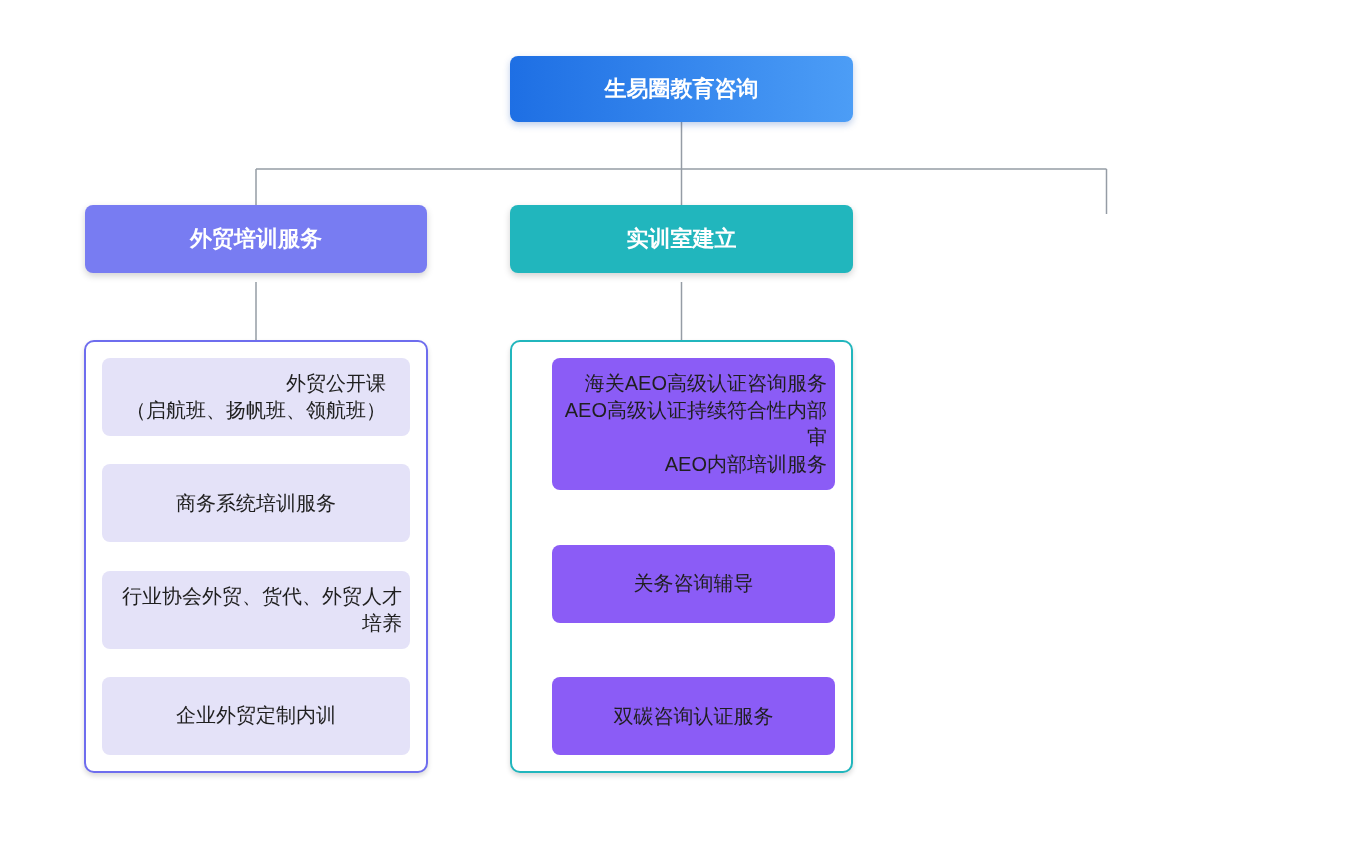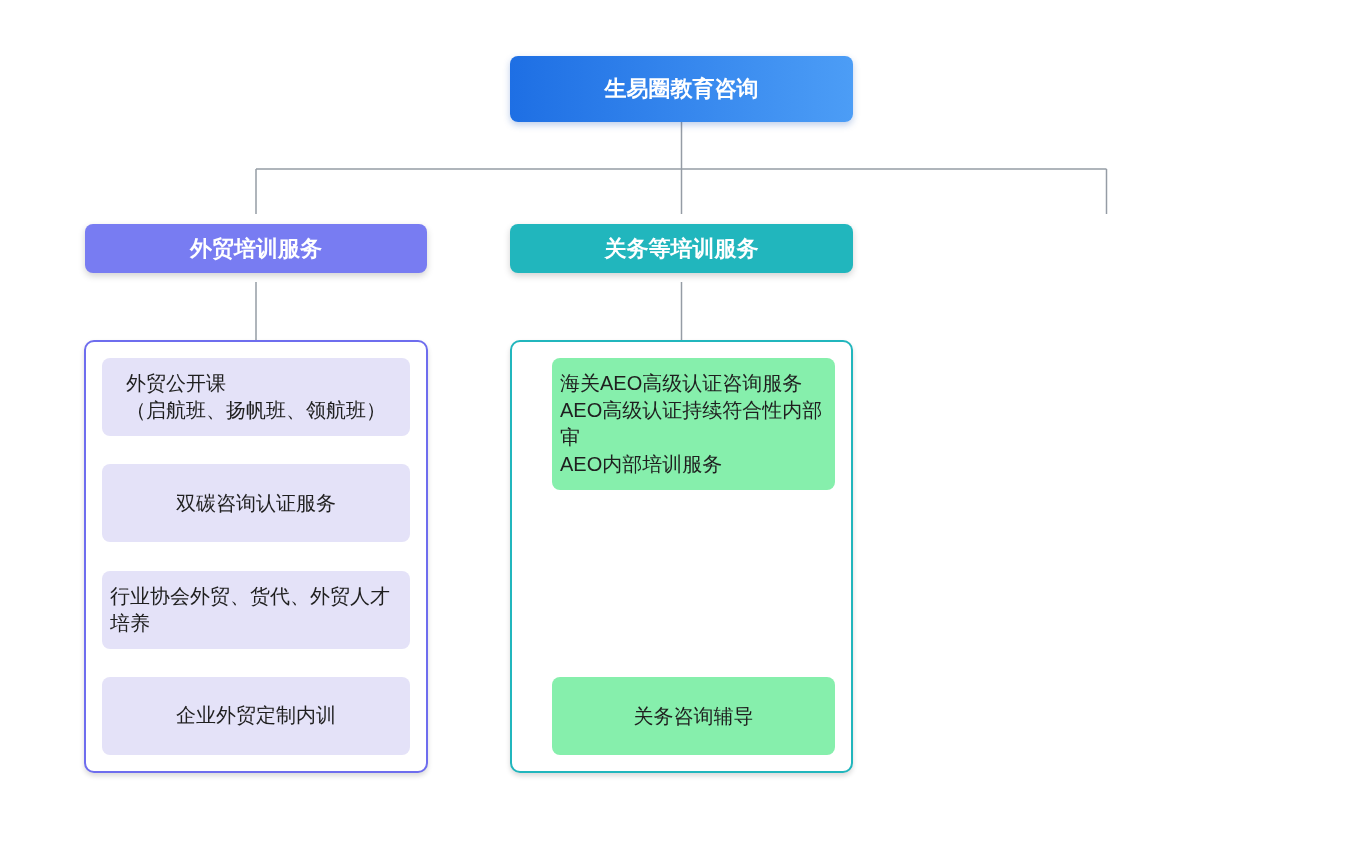"外贸培训服务" .branch-header { height: 49px -> 68px; top: 224px -> 205px }
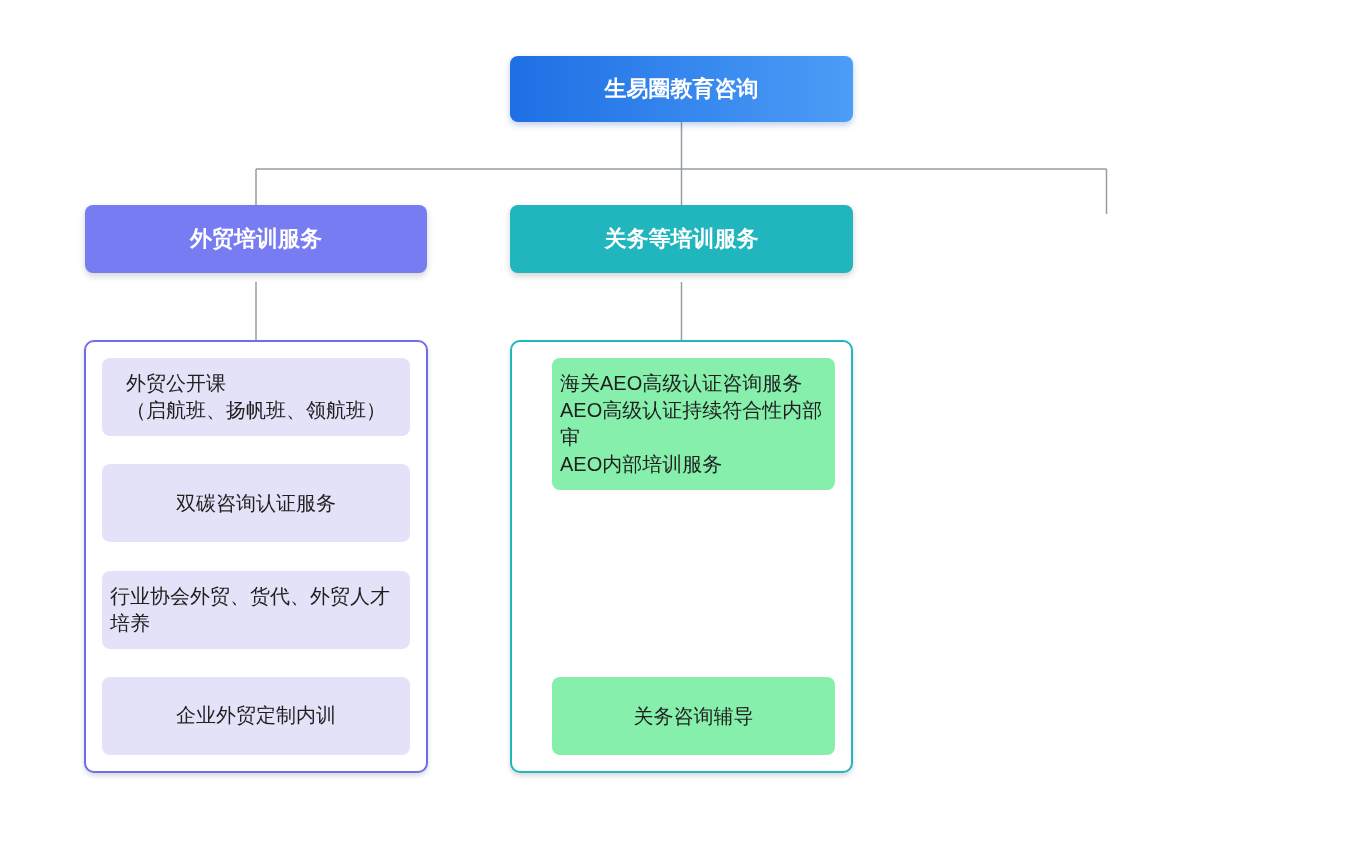"关务等培训服务" span { text: 关务等培训服务 -> 实训室建立 }
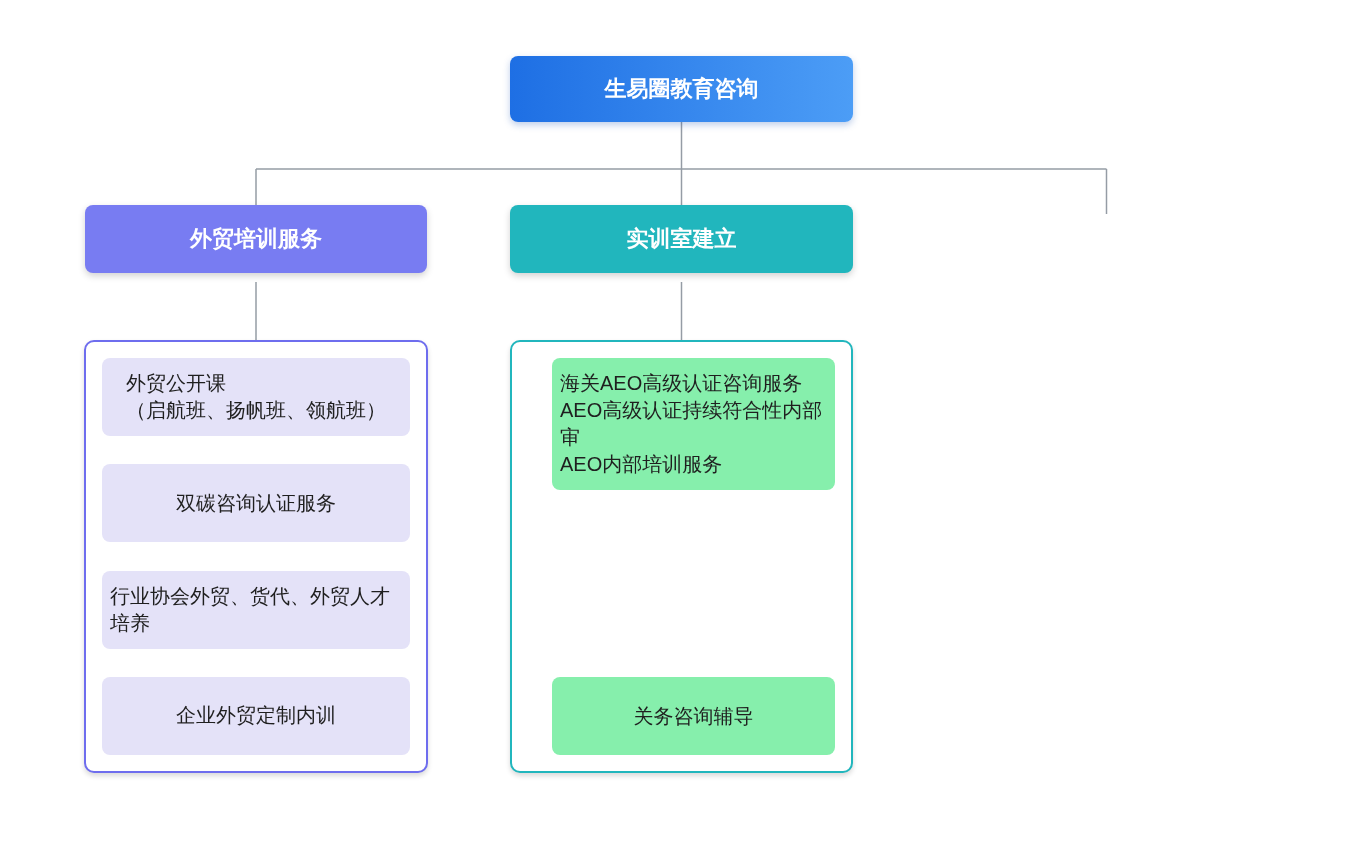"外贸公开课" .leaf { text-align: left -> right }
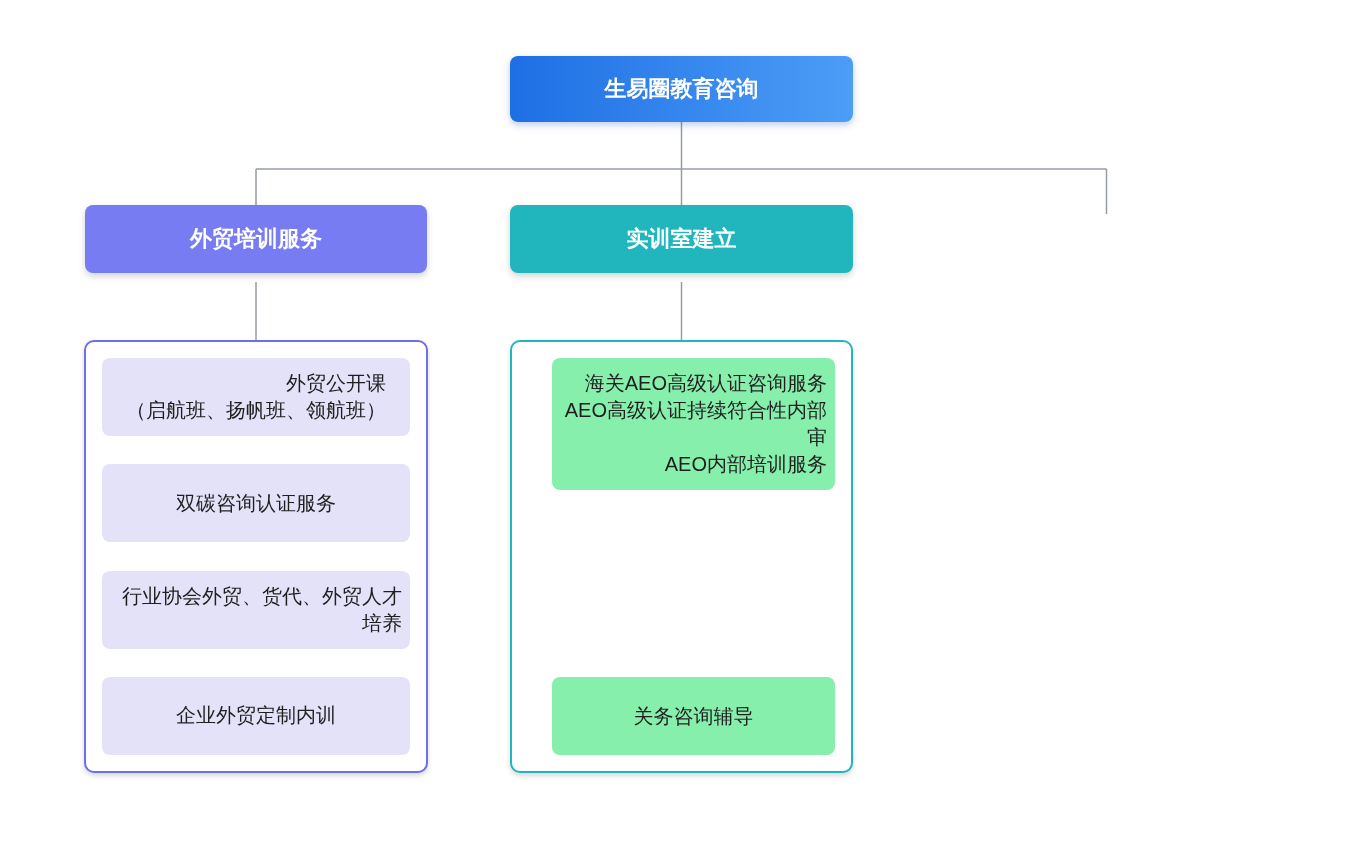"海关AEO高级认证咨询服务" .branch-group.b1 .leaf { background: #86efac -> #8b5cf6 }
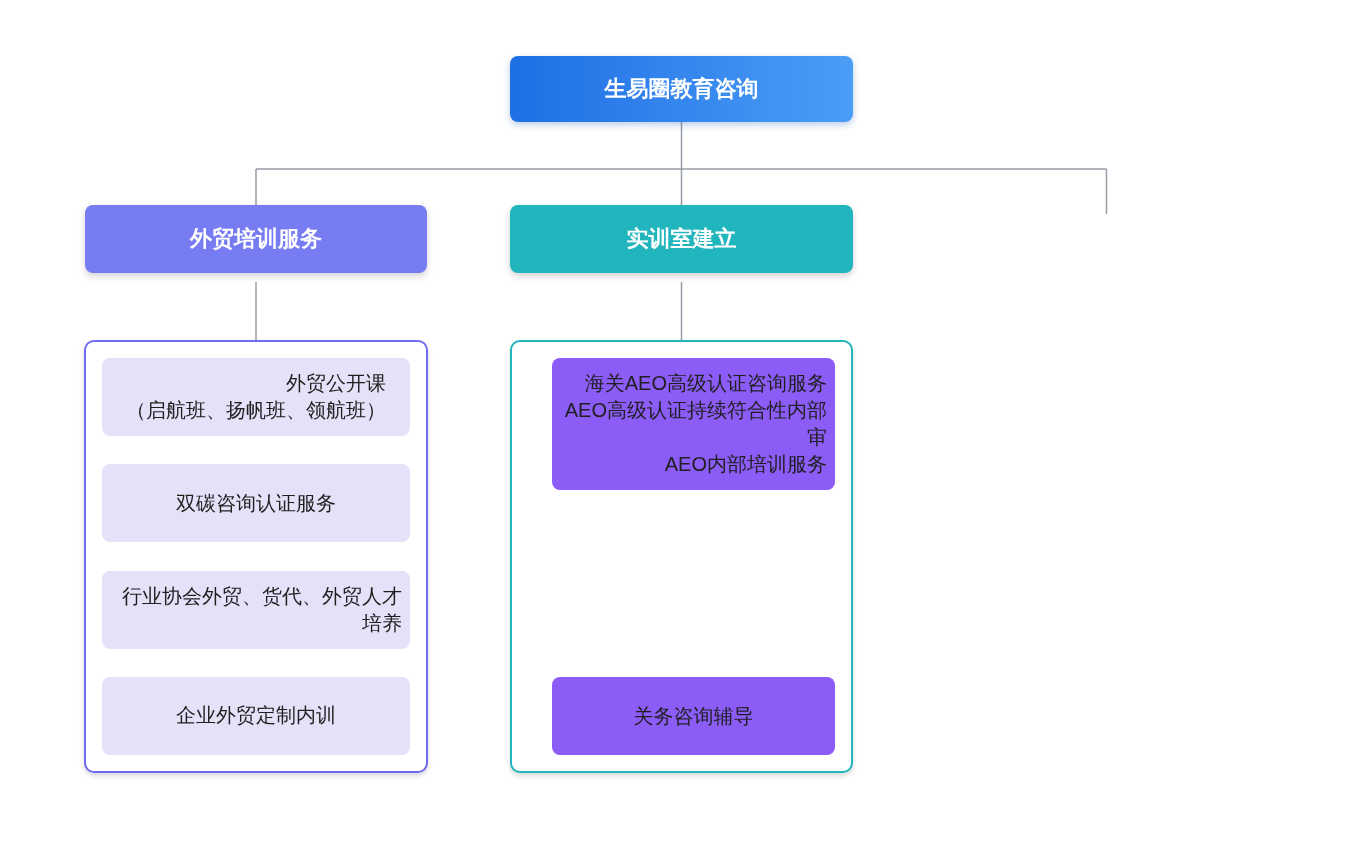"双碳咨询认证服务" div.leaf { text: 双碳咨询认证 -> 商务系统培训 }
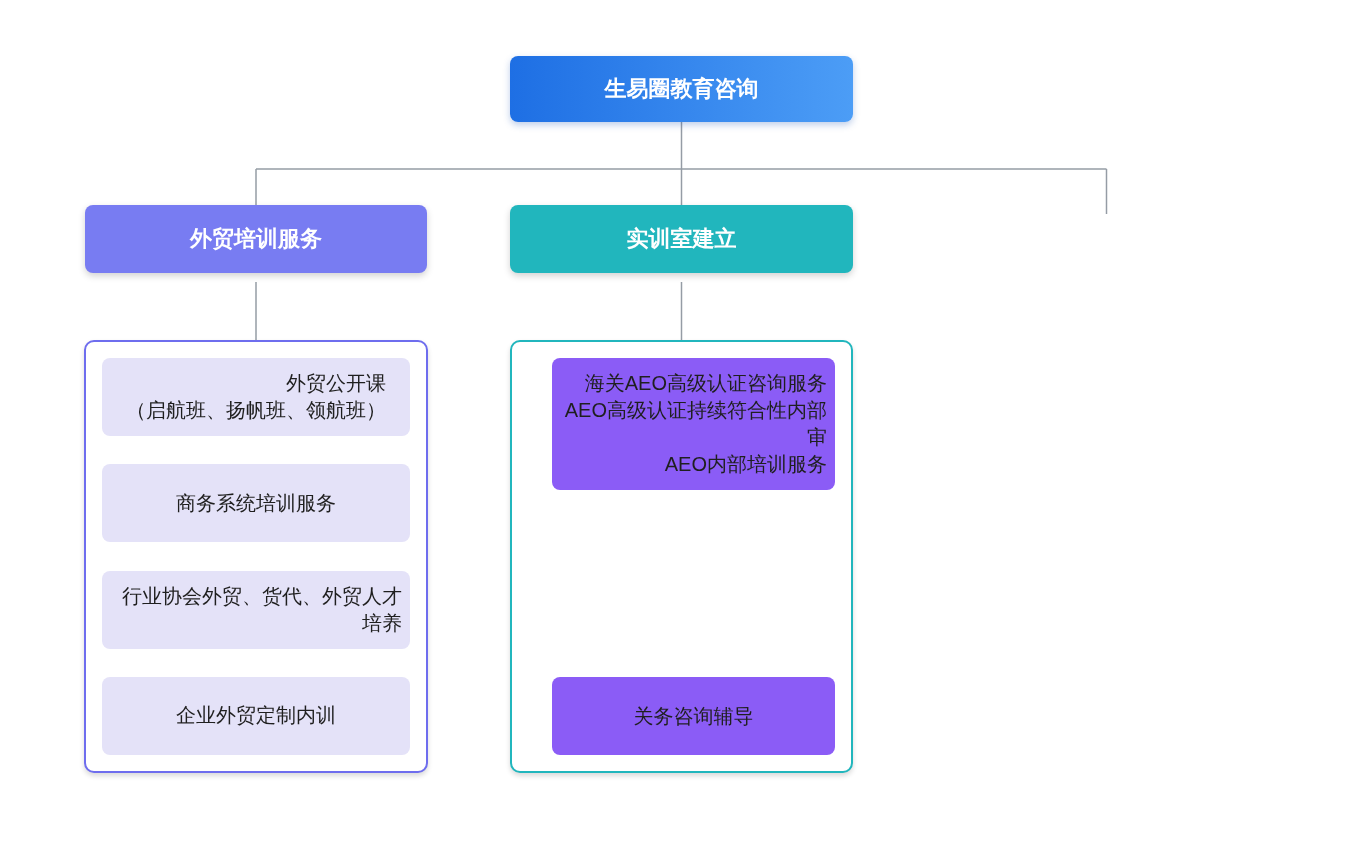"双碳咨询认证服务" div.leaf { html: none -> <div>双碳咨询认证服务</div> }
